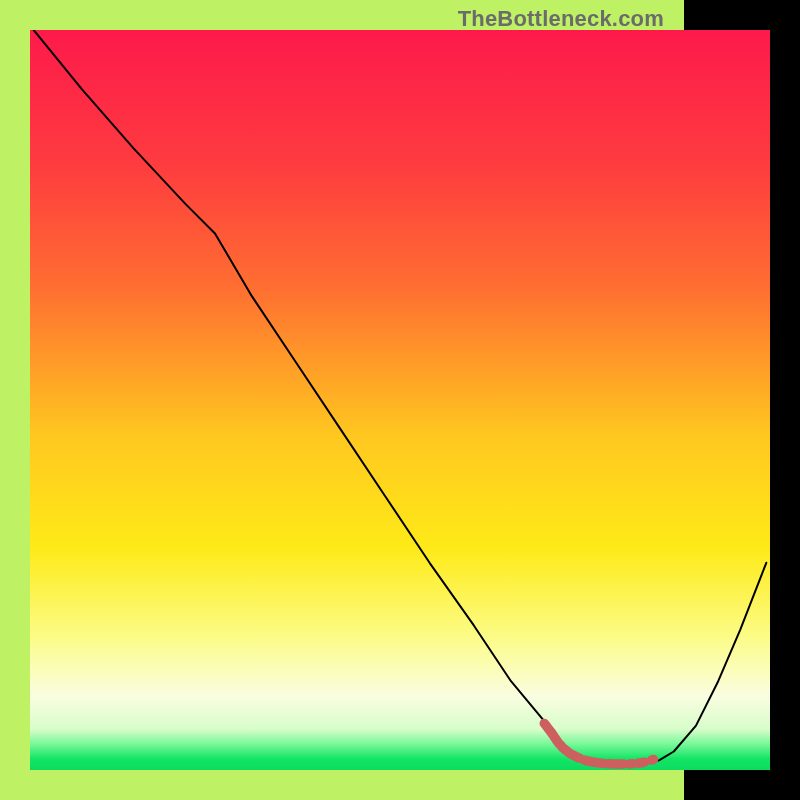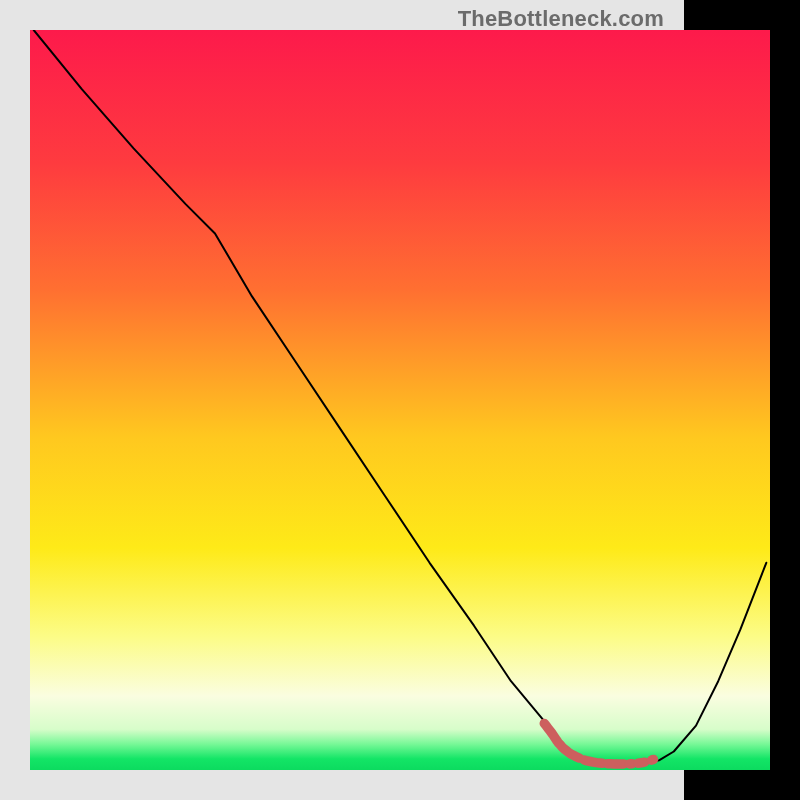"TheBottleneck.com" .frame { background: #e5e5e5 -> #bef264 }
